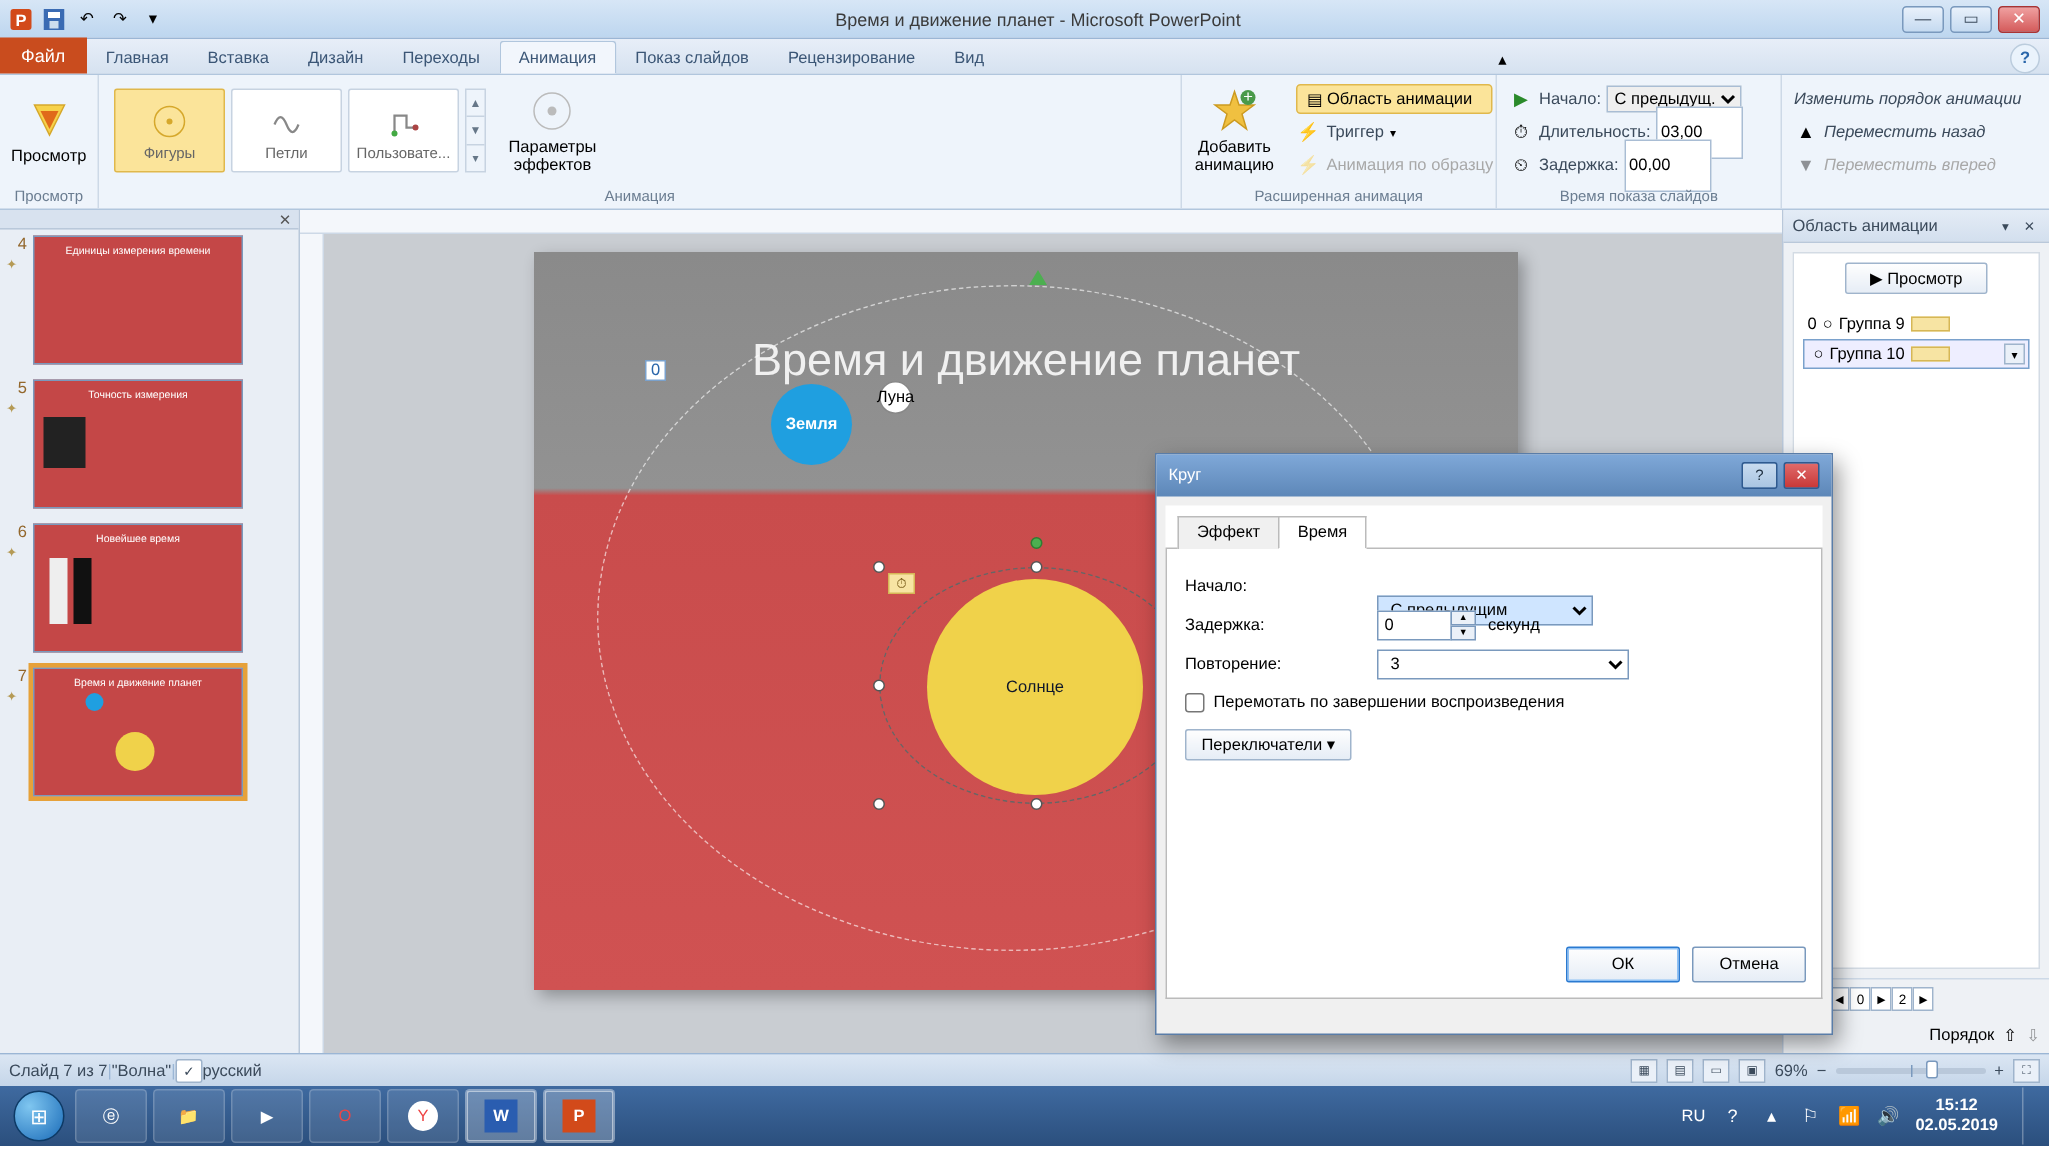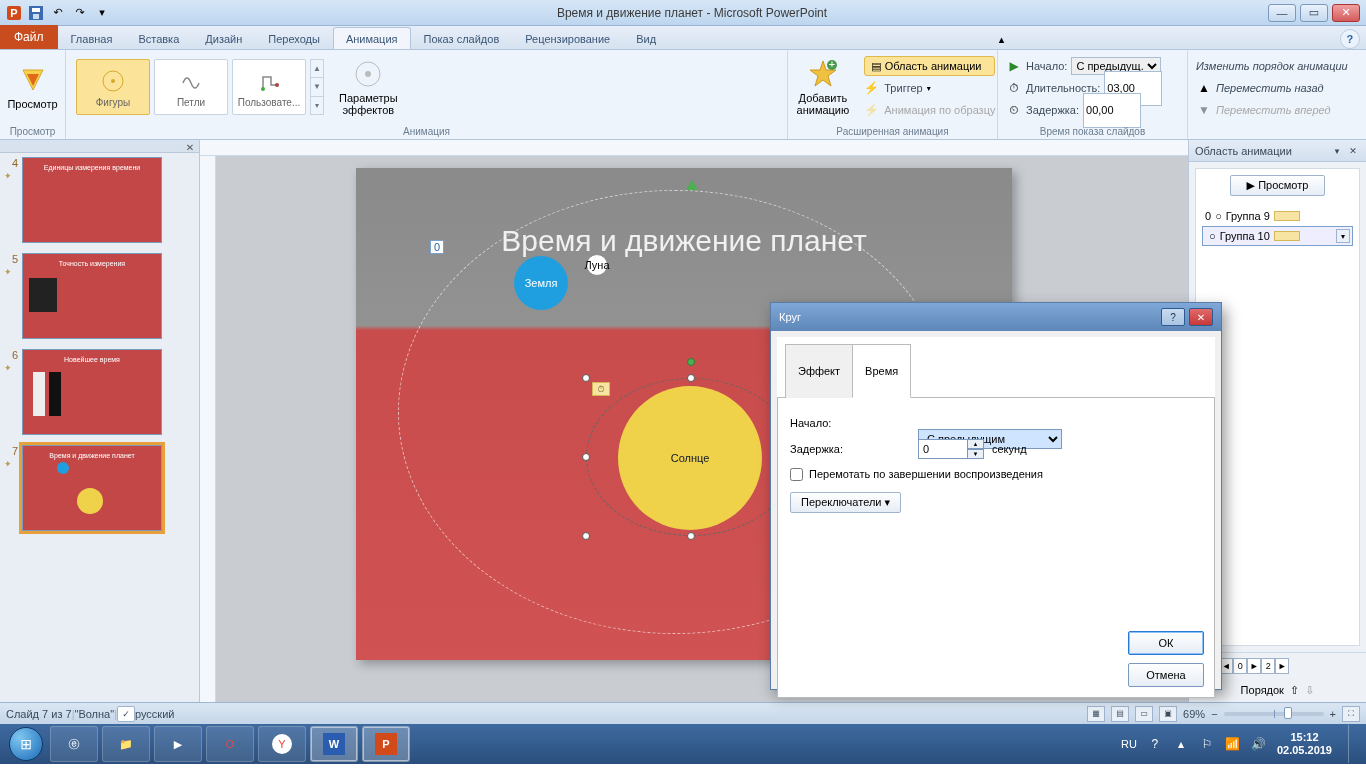"Земля" div.earth { font-weight: none -> bold }
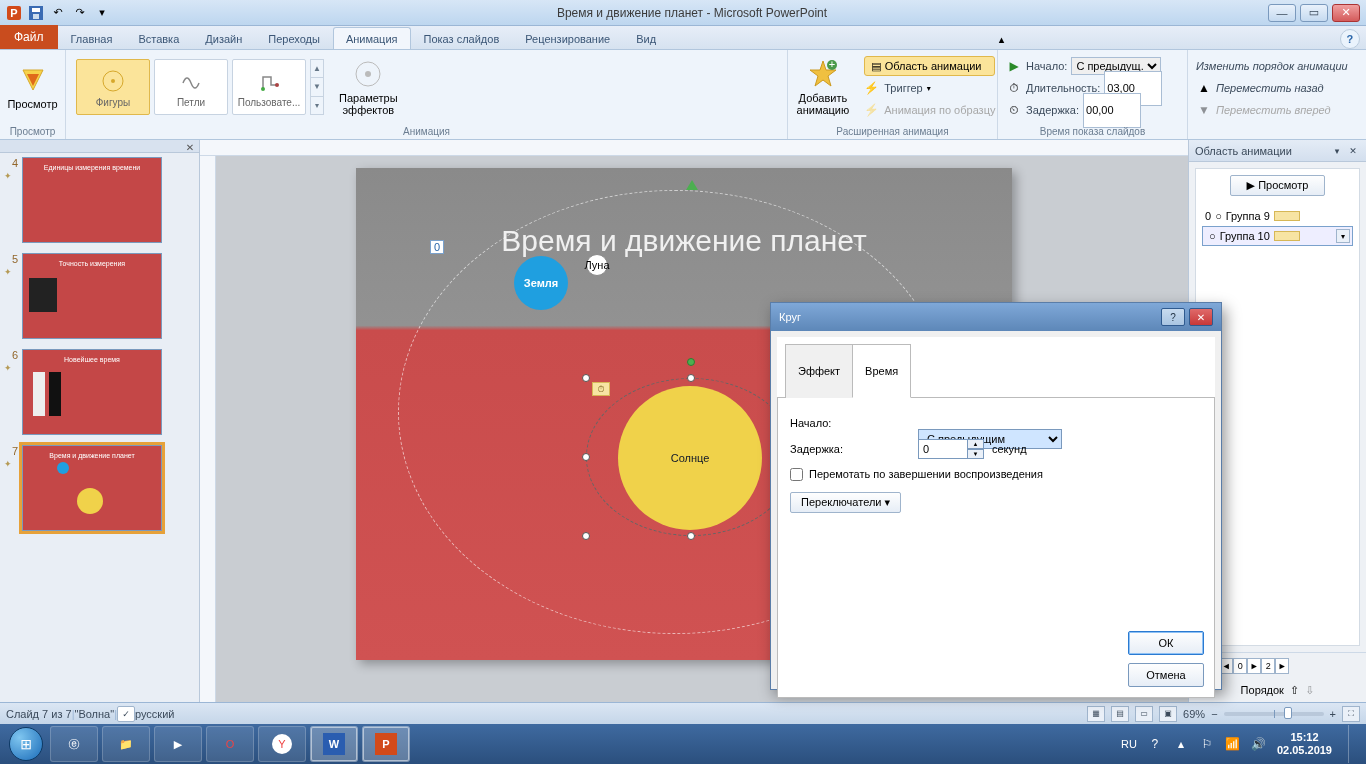"Эффект" .dlg-tab { padding: 20px 12px -> 4px 12px }
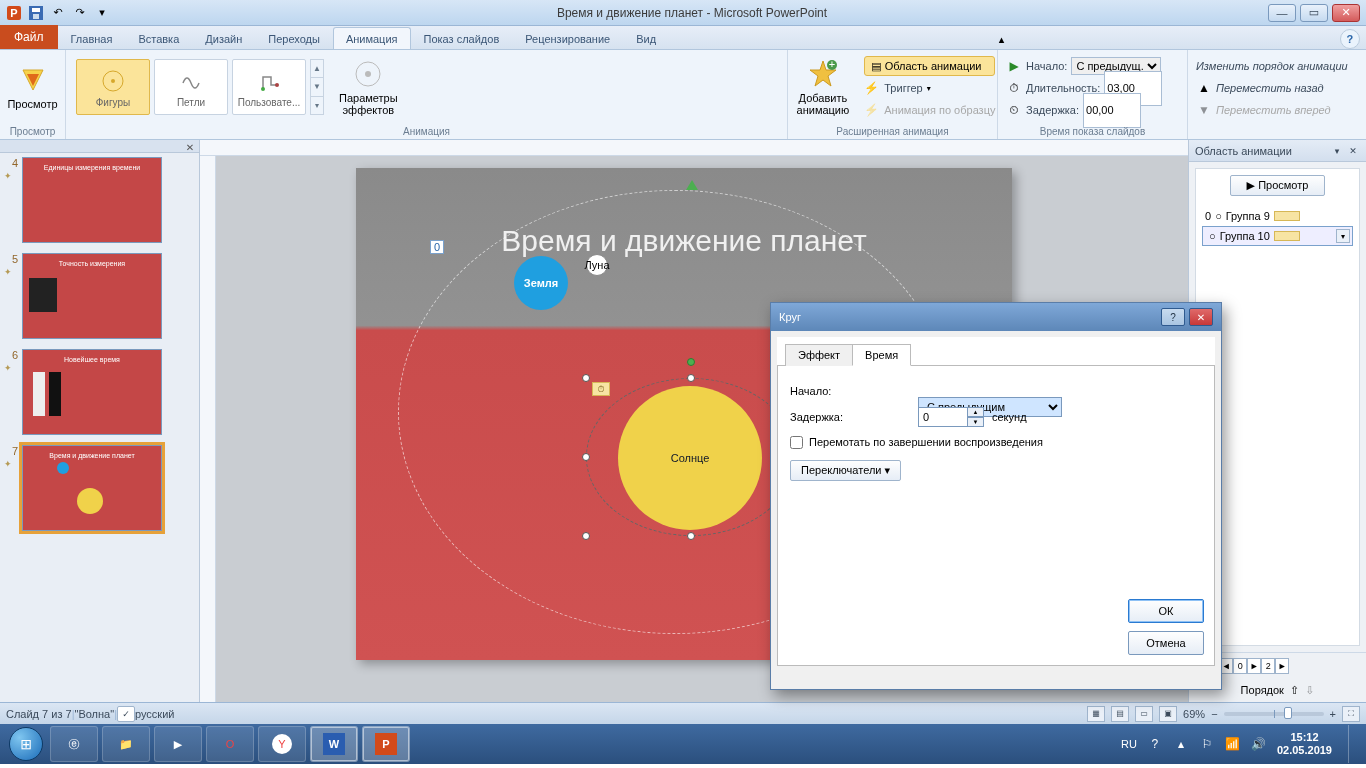"Повторение:" div.dlg-row { html: none -> <div> <label>Повторение:</label> <select><option>3</option></select> </div> }
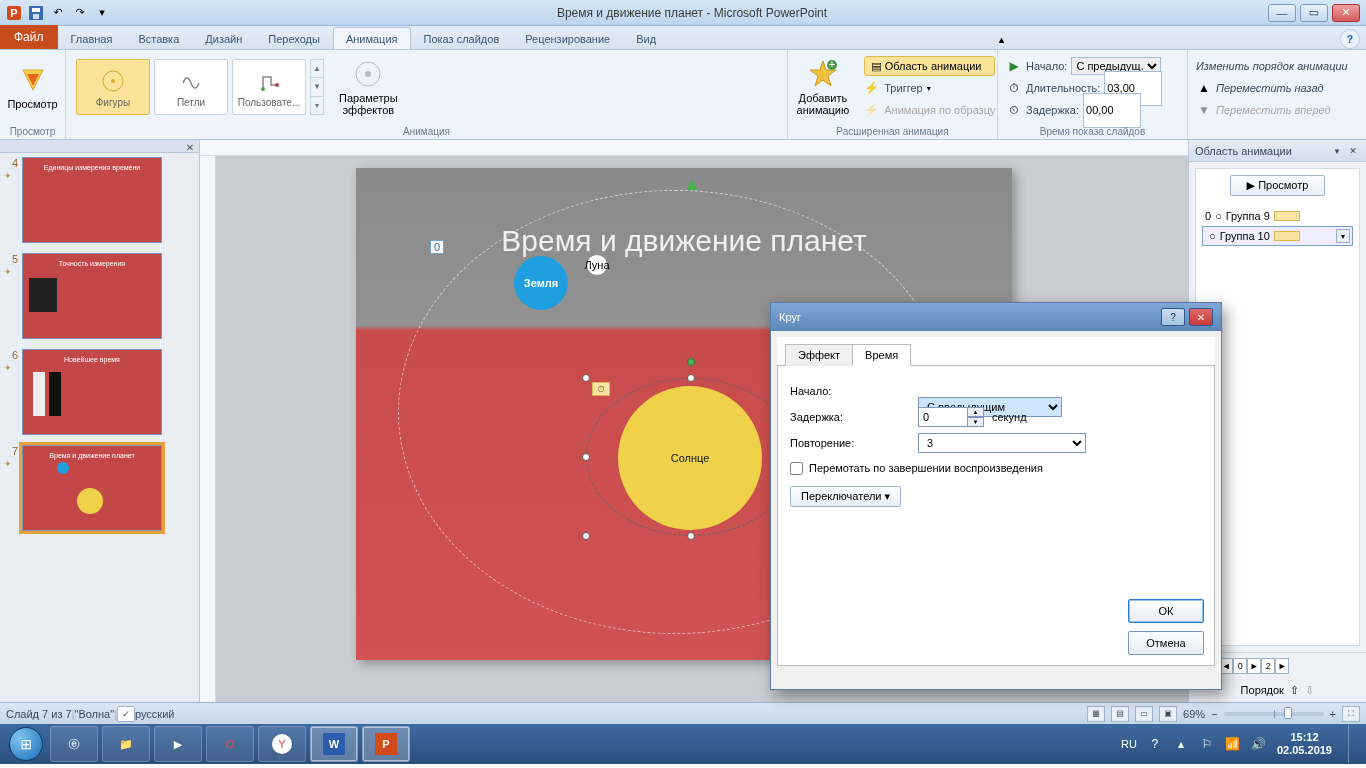"ОК" .dlg-buttons { flex-direction: column -> none }
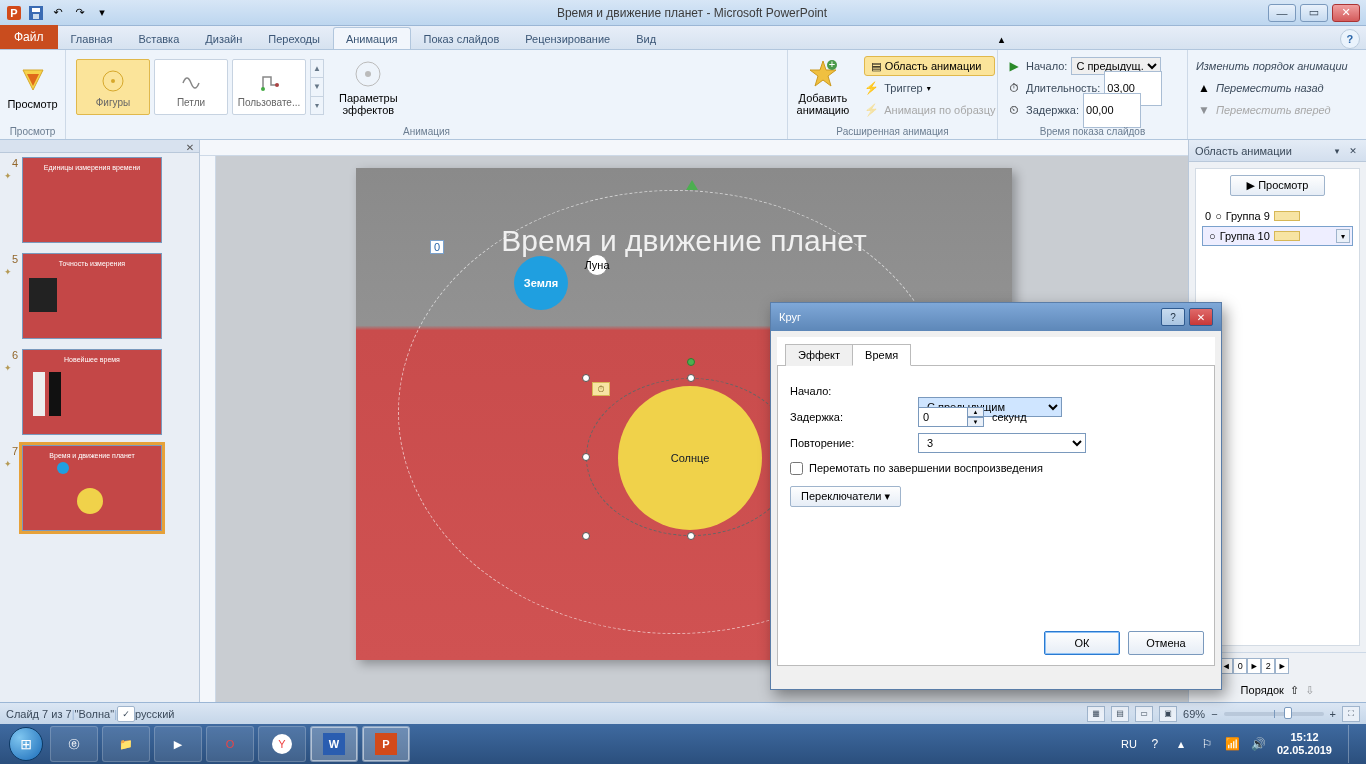"Порядок" .ap-footer2 { justify-content: center -> flex-end }
